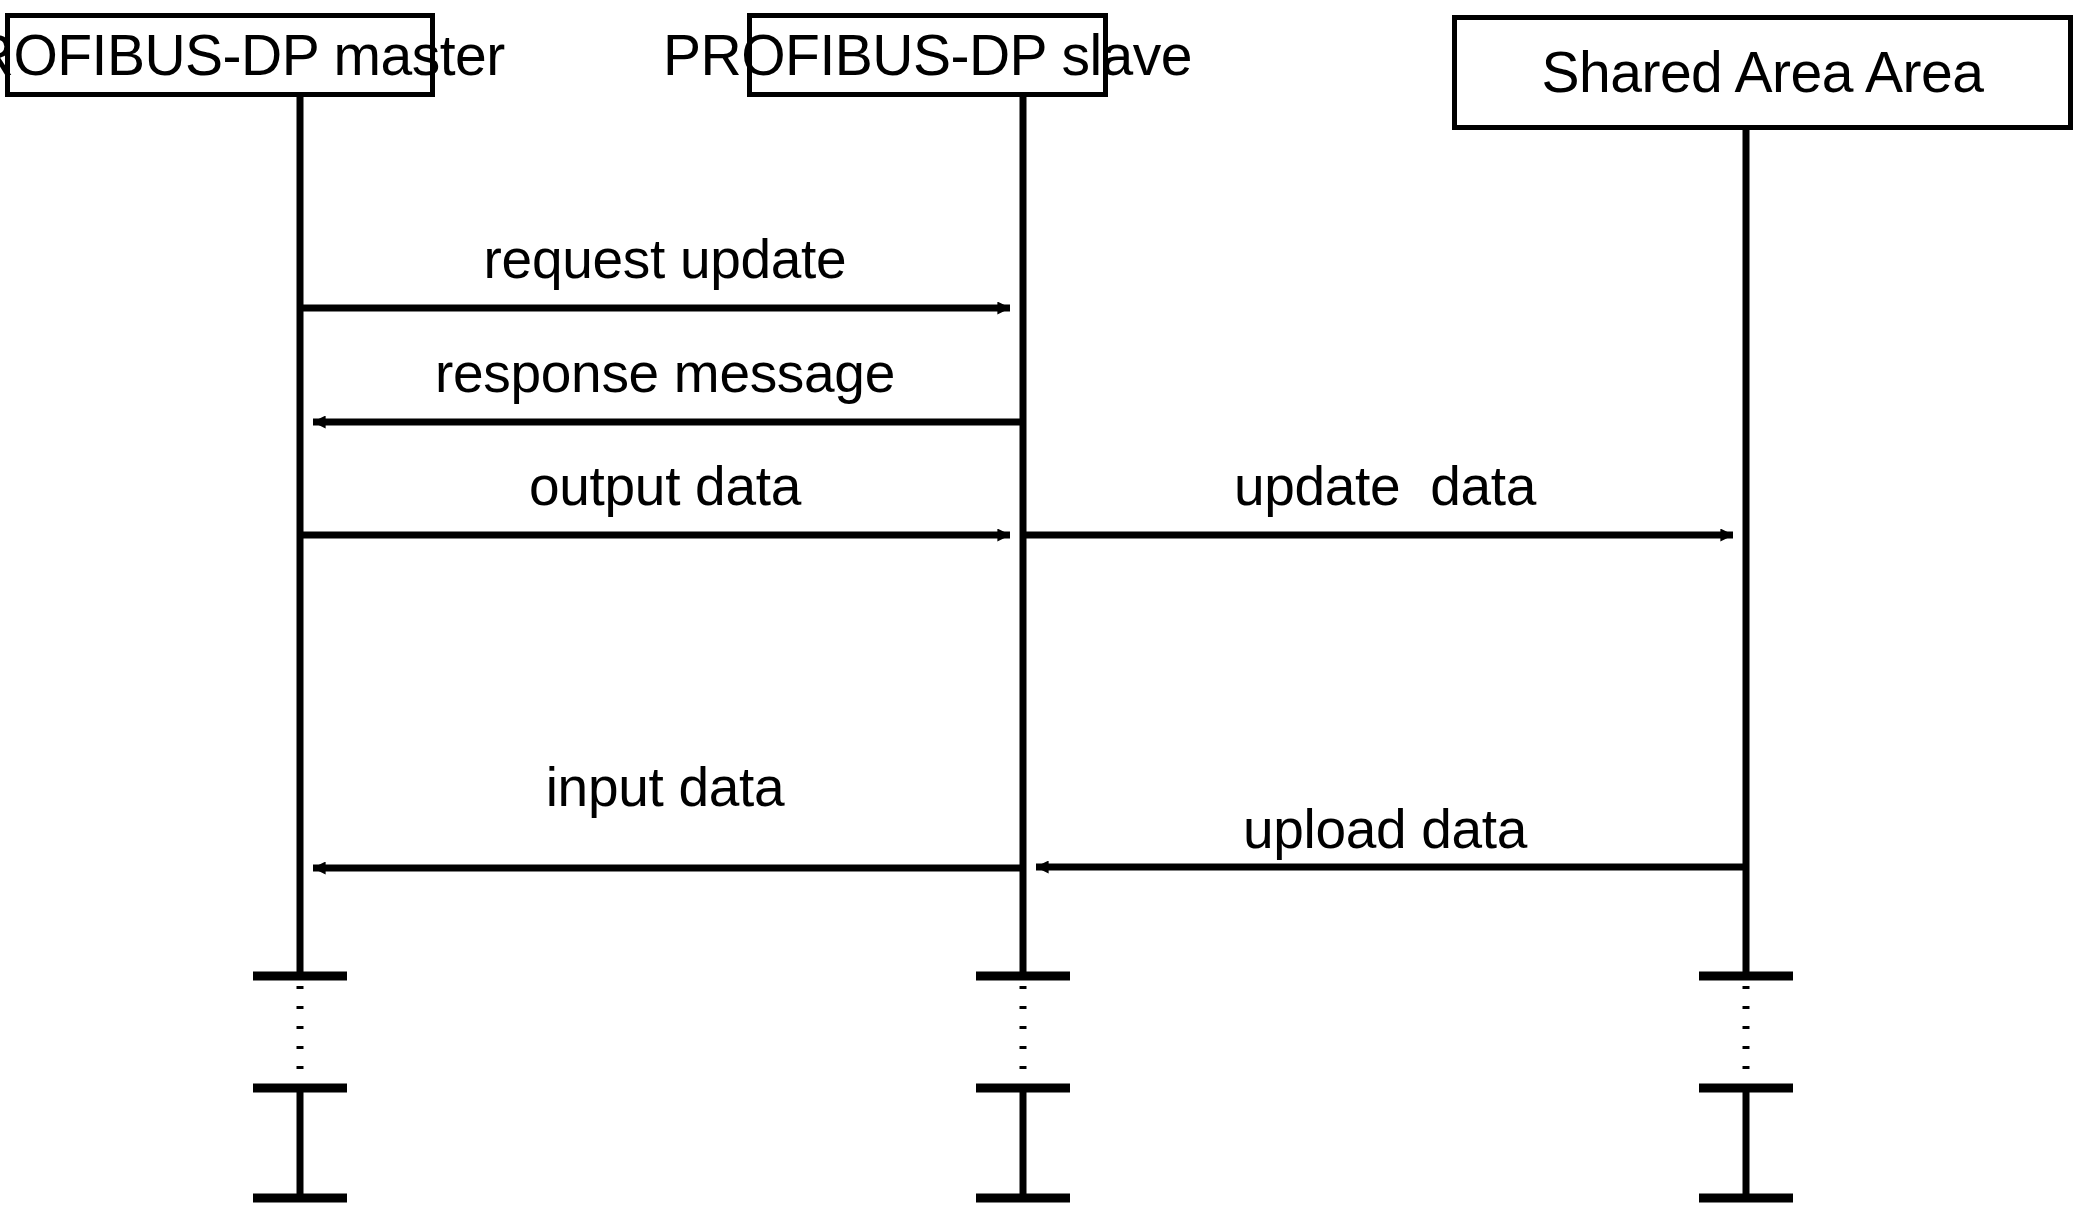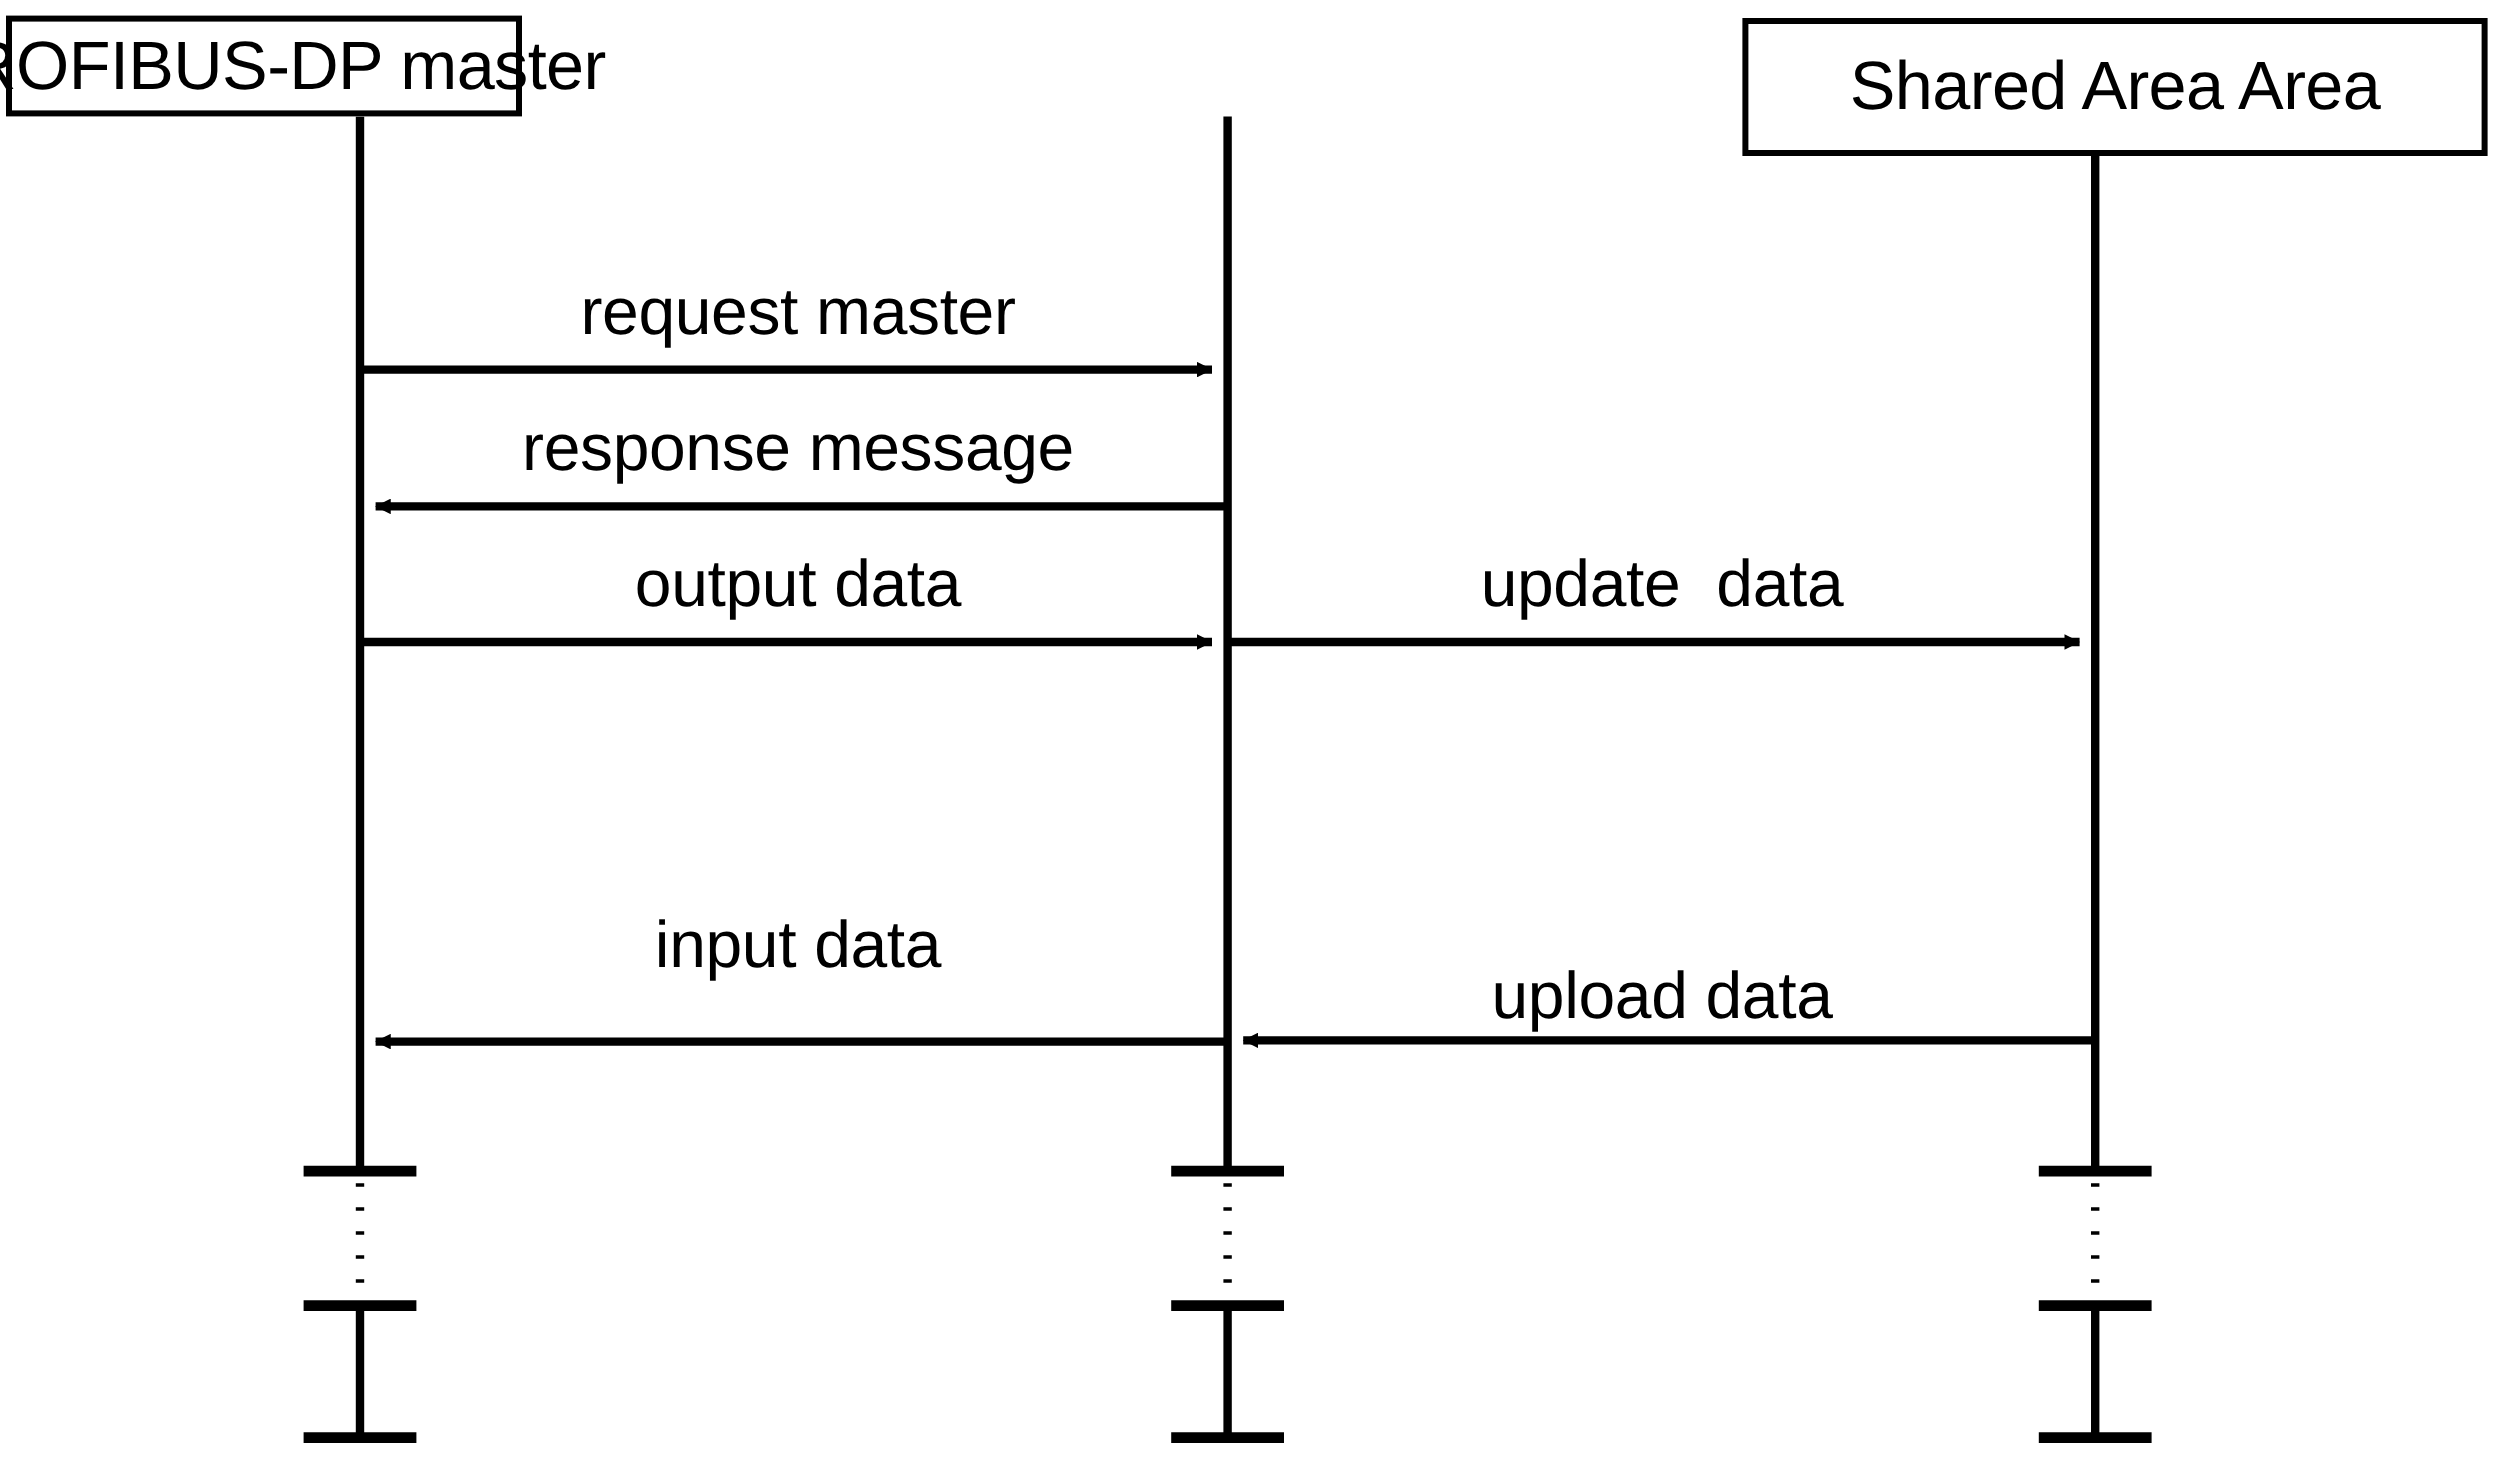"PROFIBUS-DP slave" div.participant-box { html: none -> <div> <span>PROFIBUS-DP slave</span> </div> }
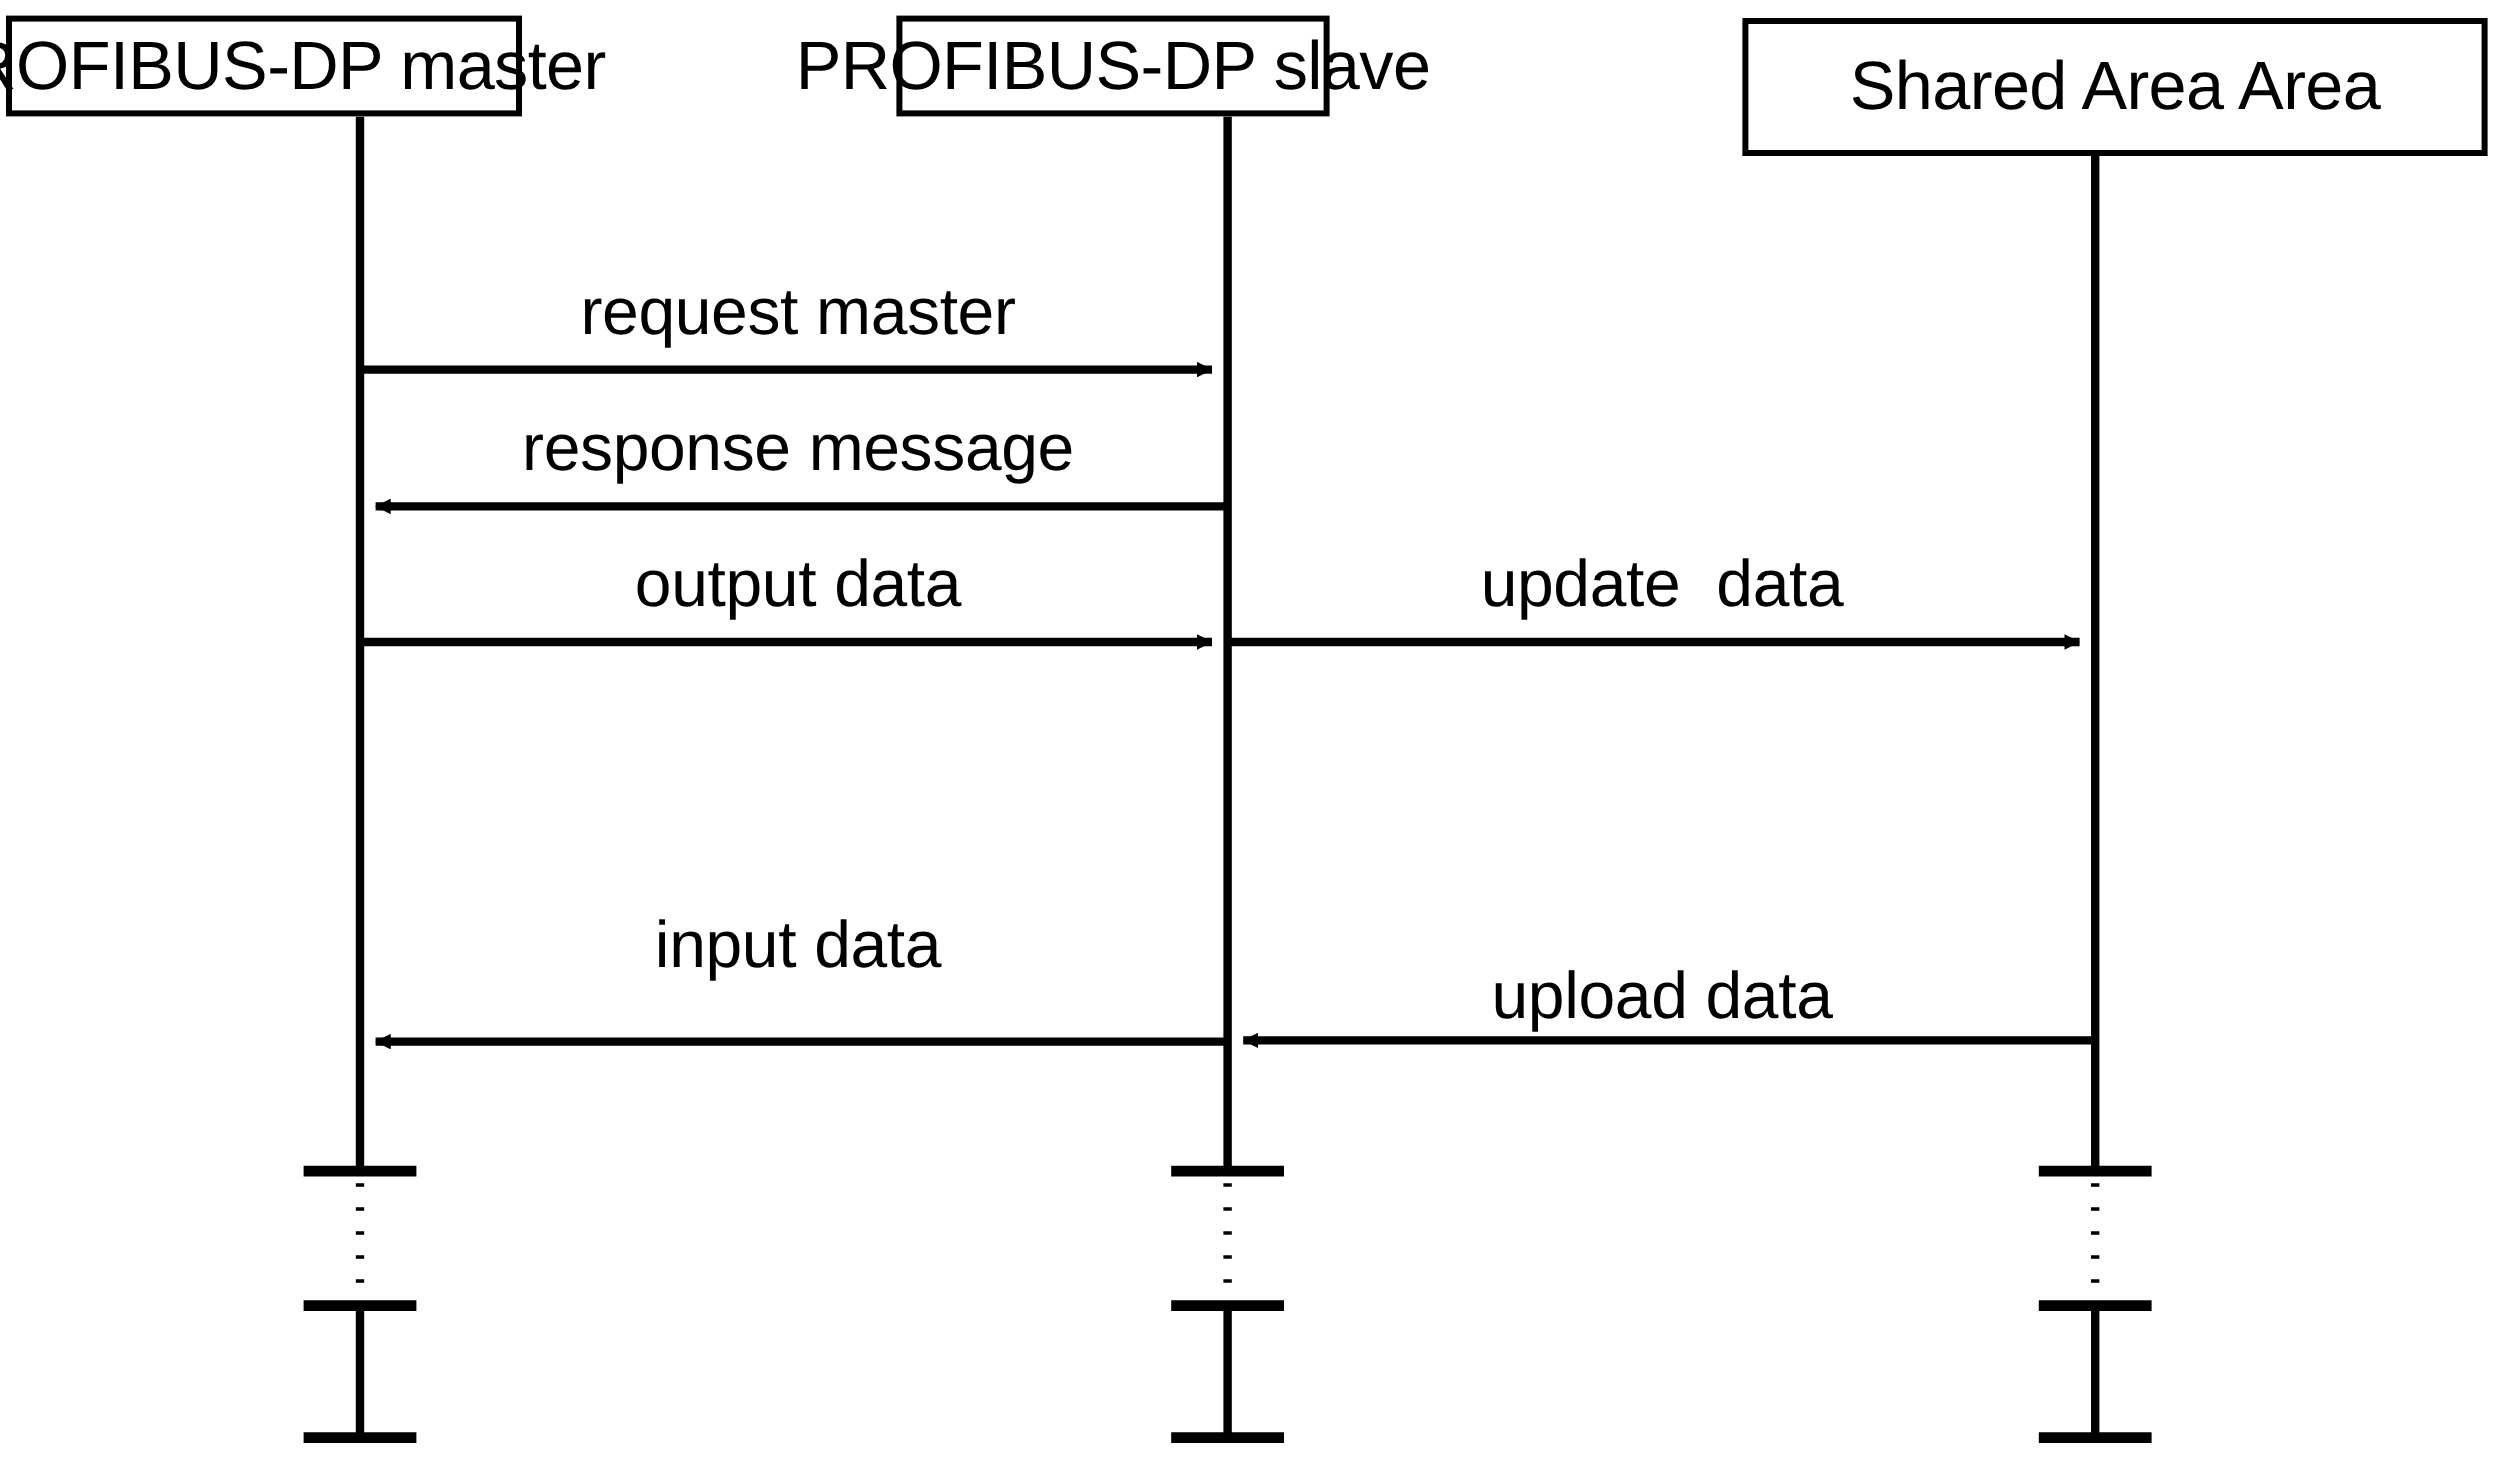"request master" div.msg-label { text: master -> update }
